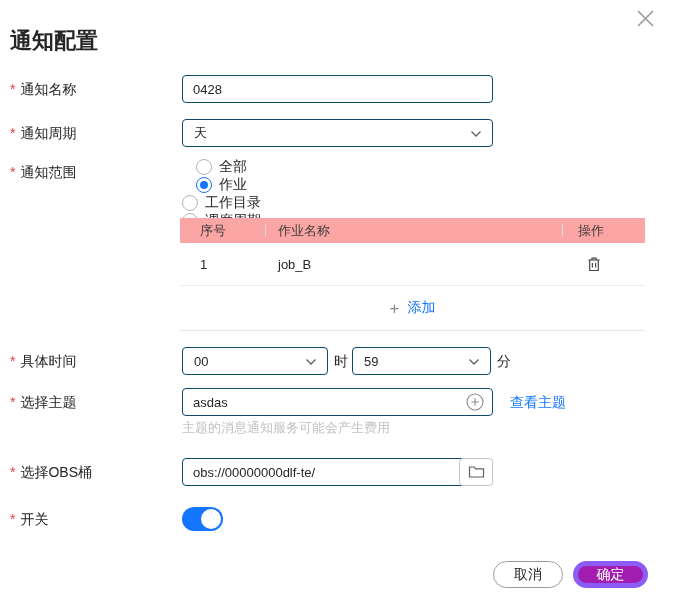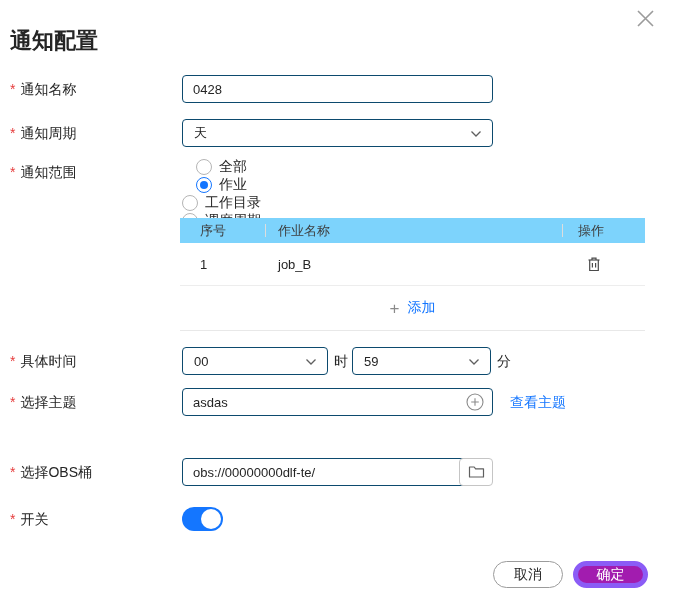"序号" .jt-header { background: #7dd3fc -> #fca5a5 }
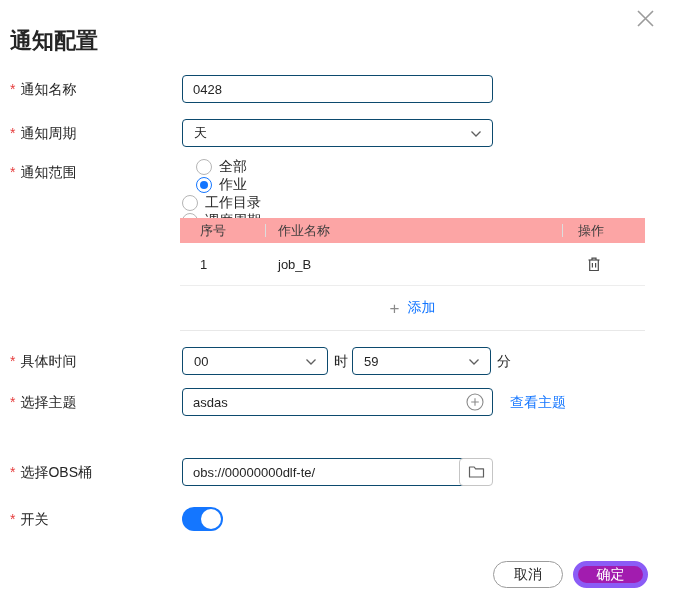"主题的消息通知服务可能会产生费用" div.helper { html: none -> <div>主题的消息通知服务可能会产生费用</div> }
